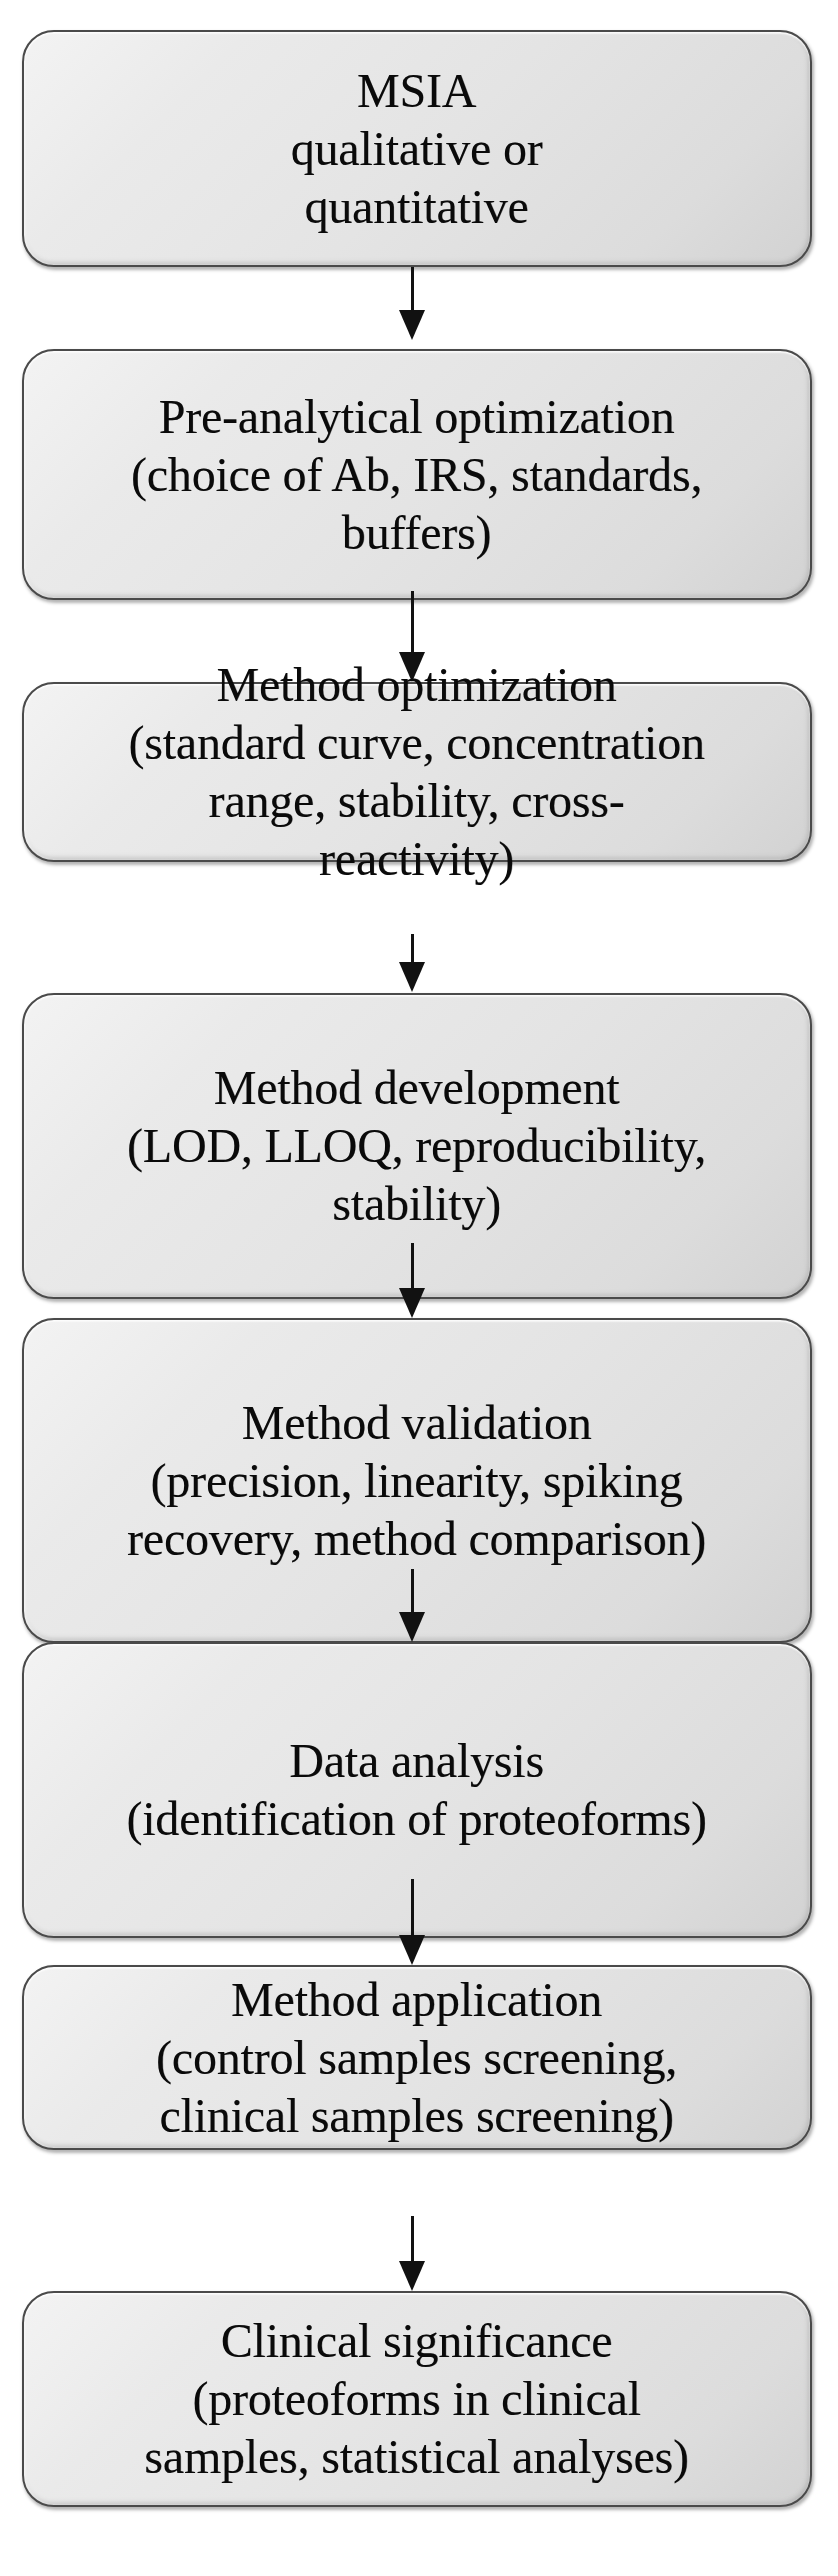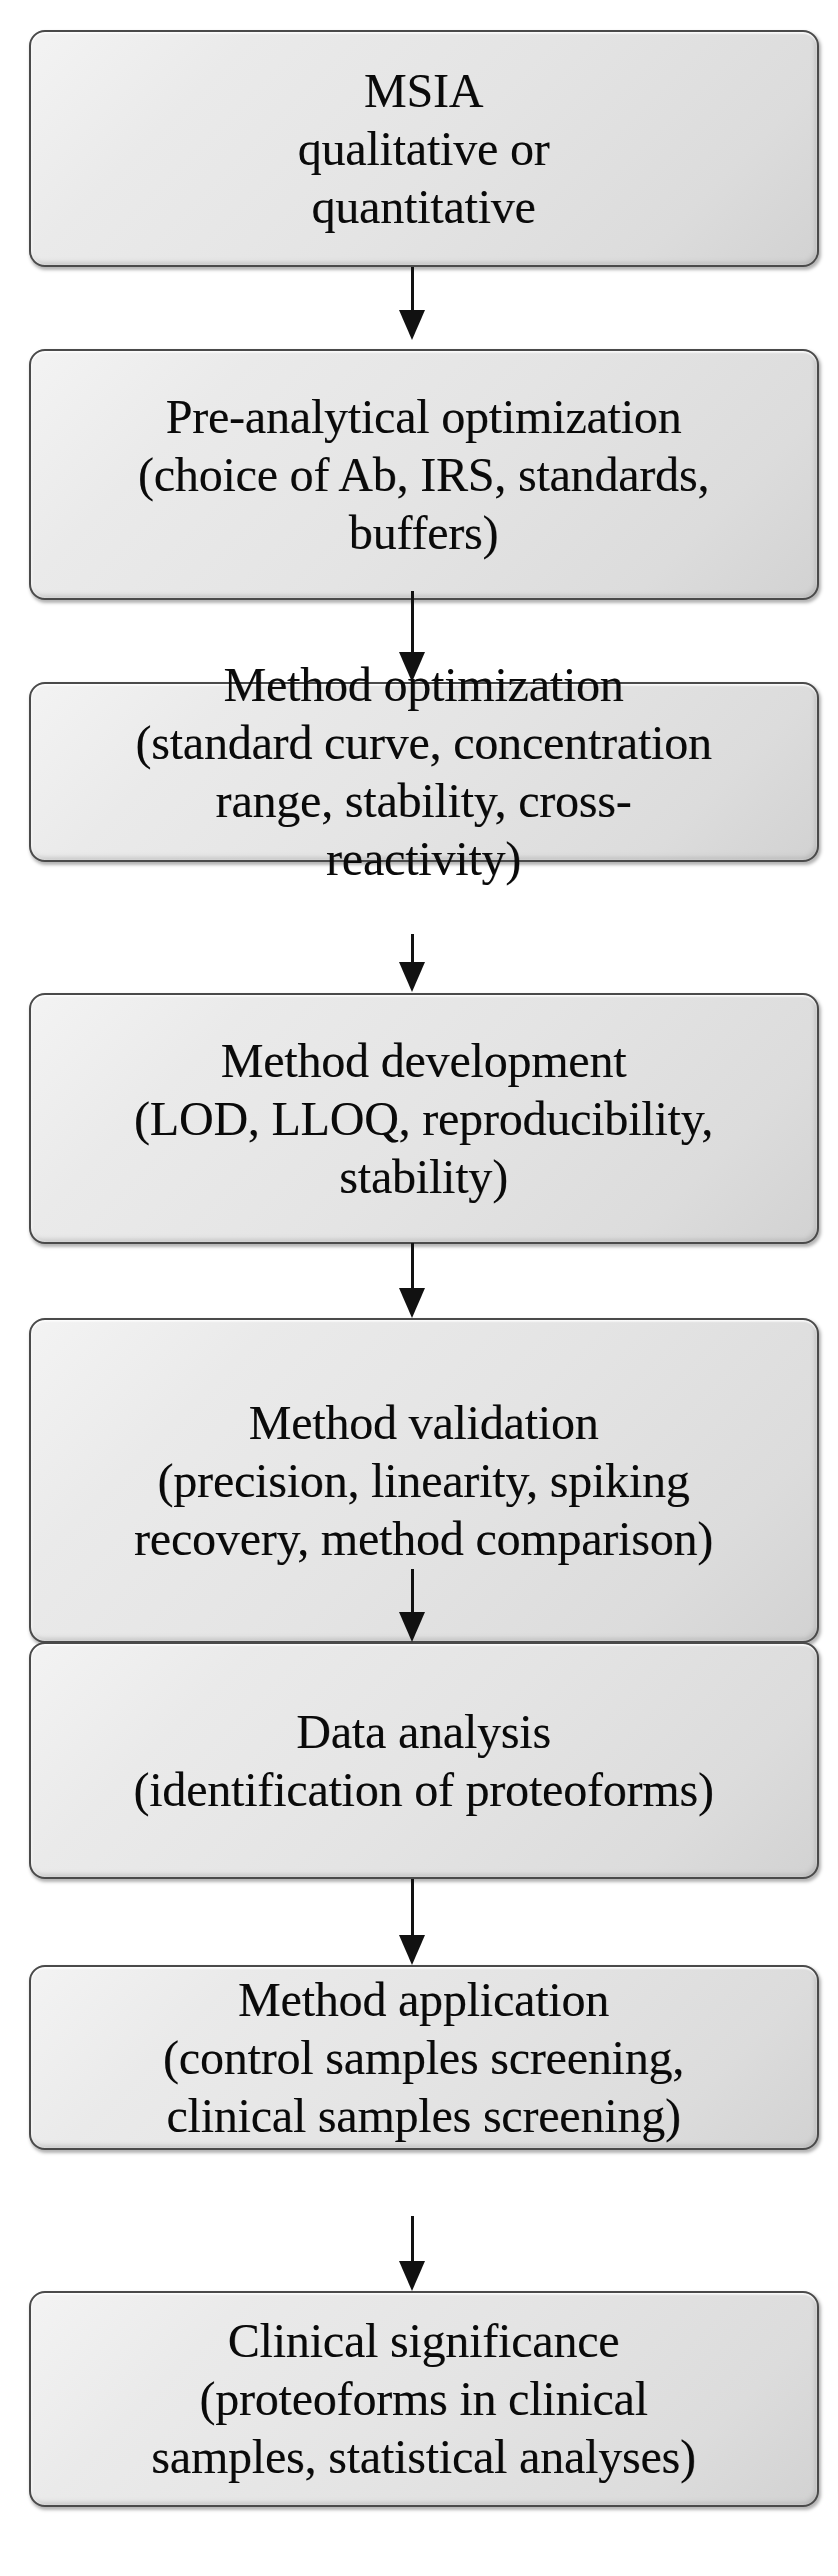"MSIA" .node { border-radius: 16px -> 32px; margin-left: 7px -> none }
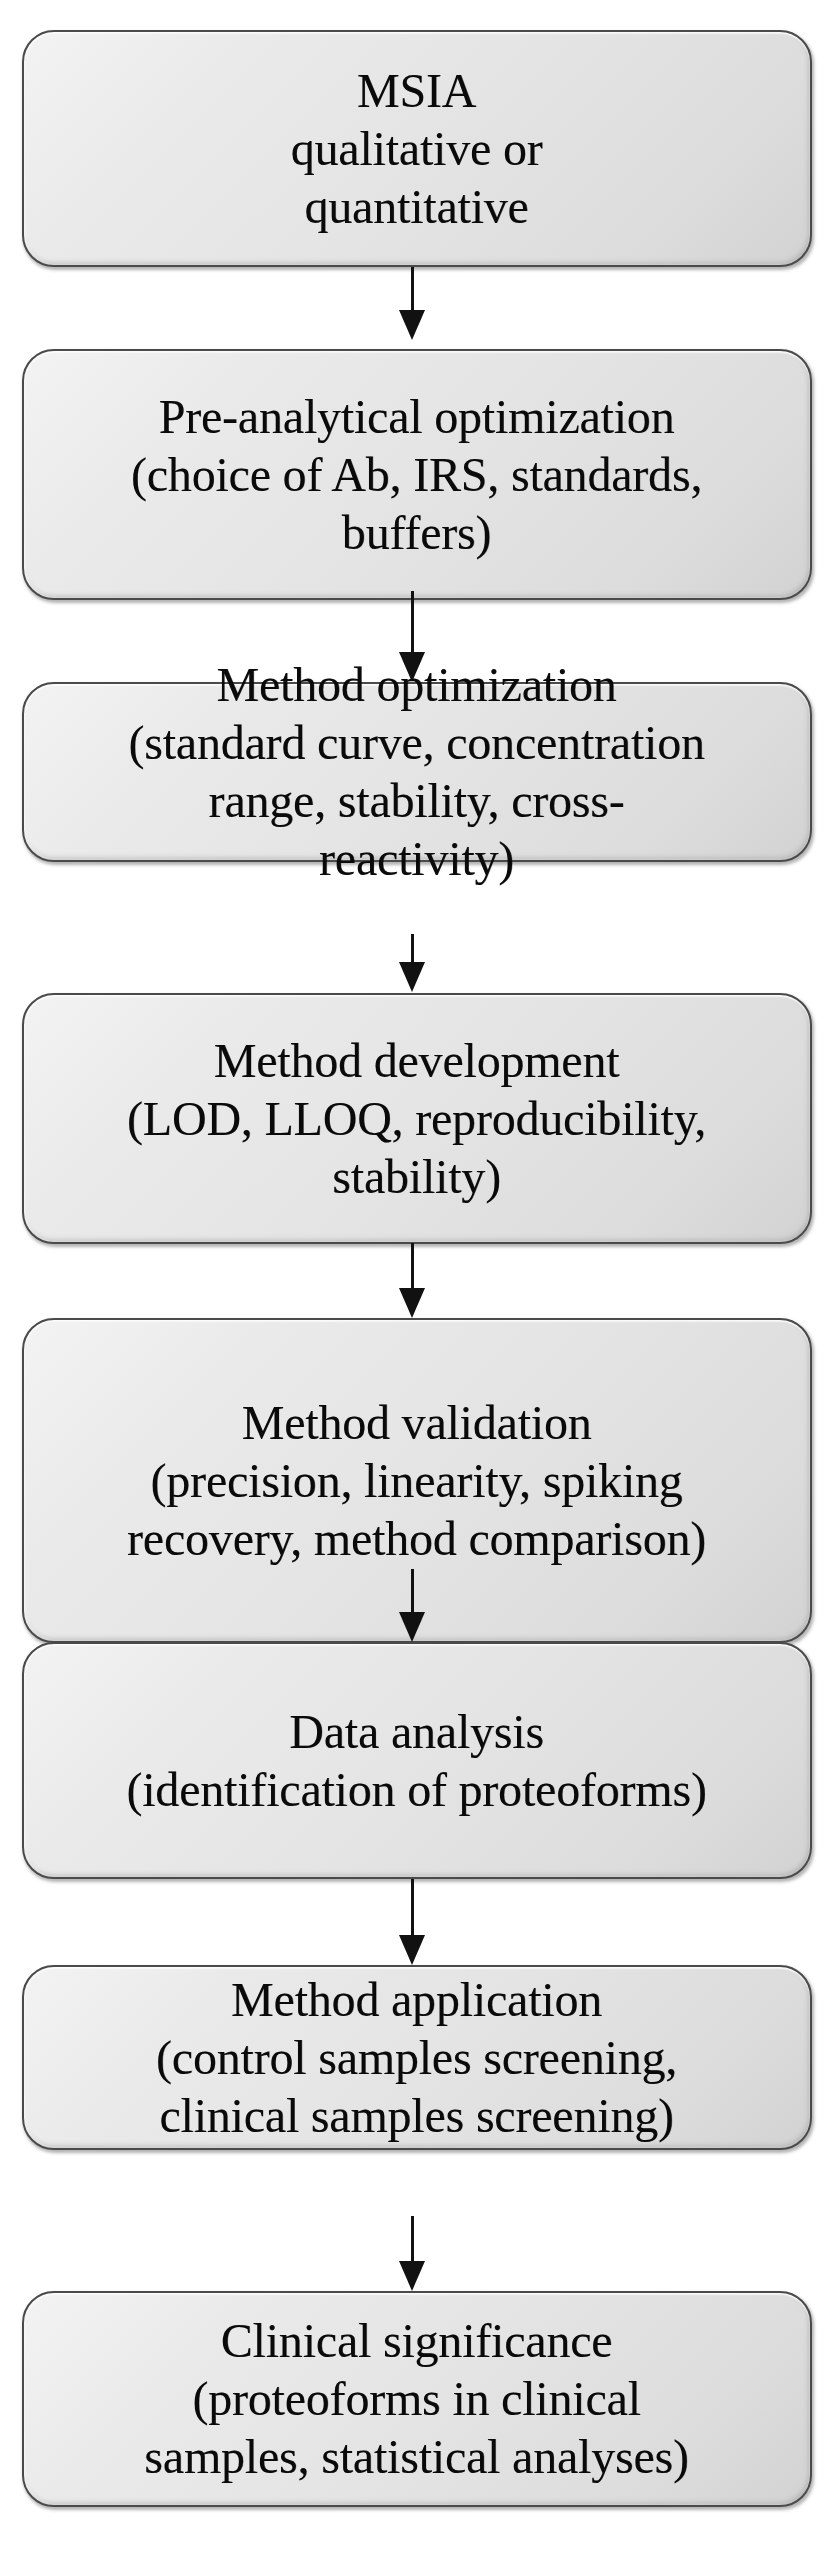"Method development" div.node { height: 251px -> 306px }
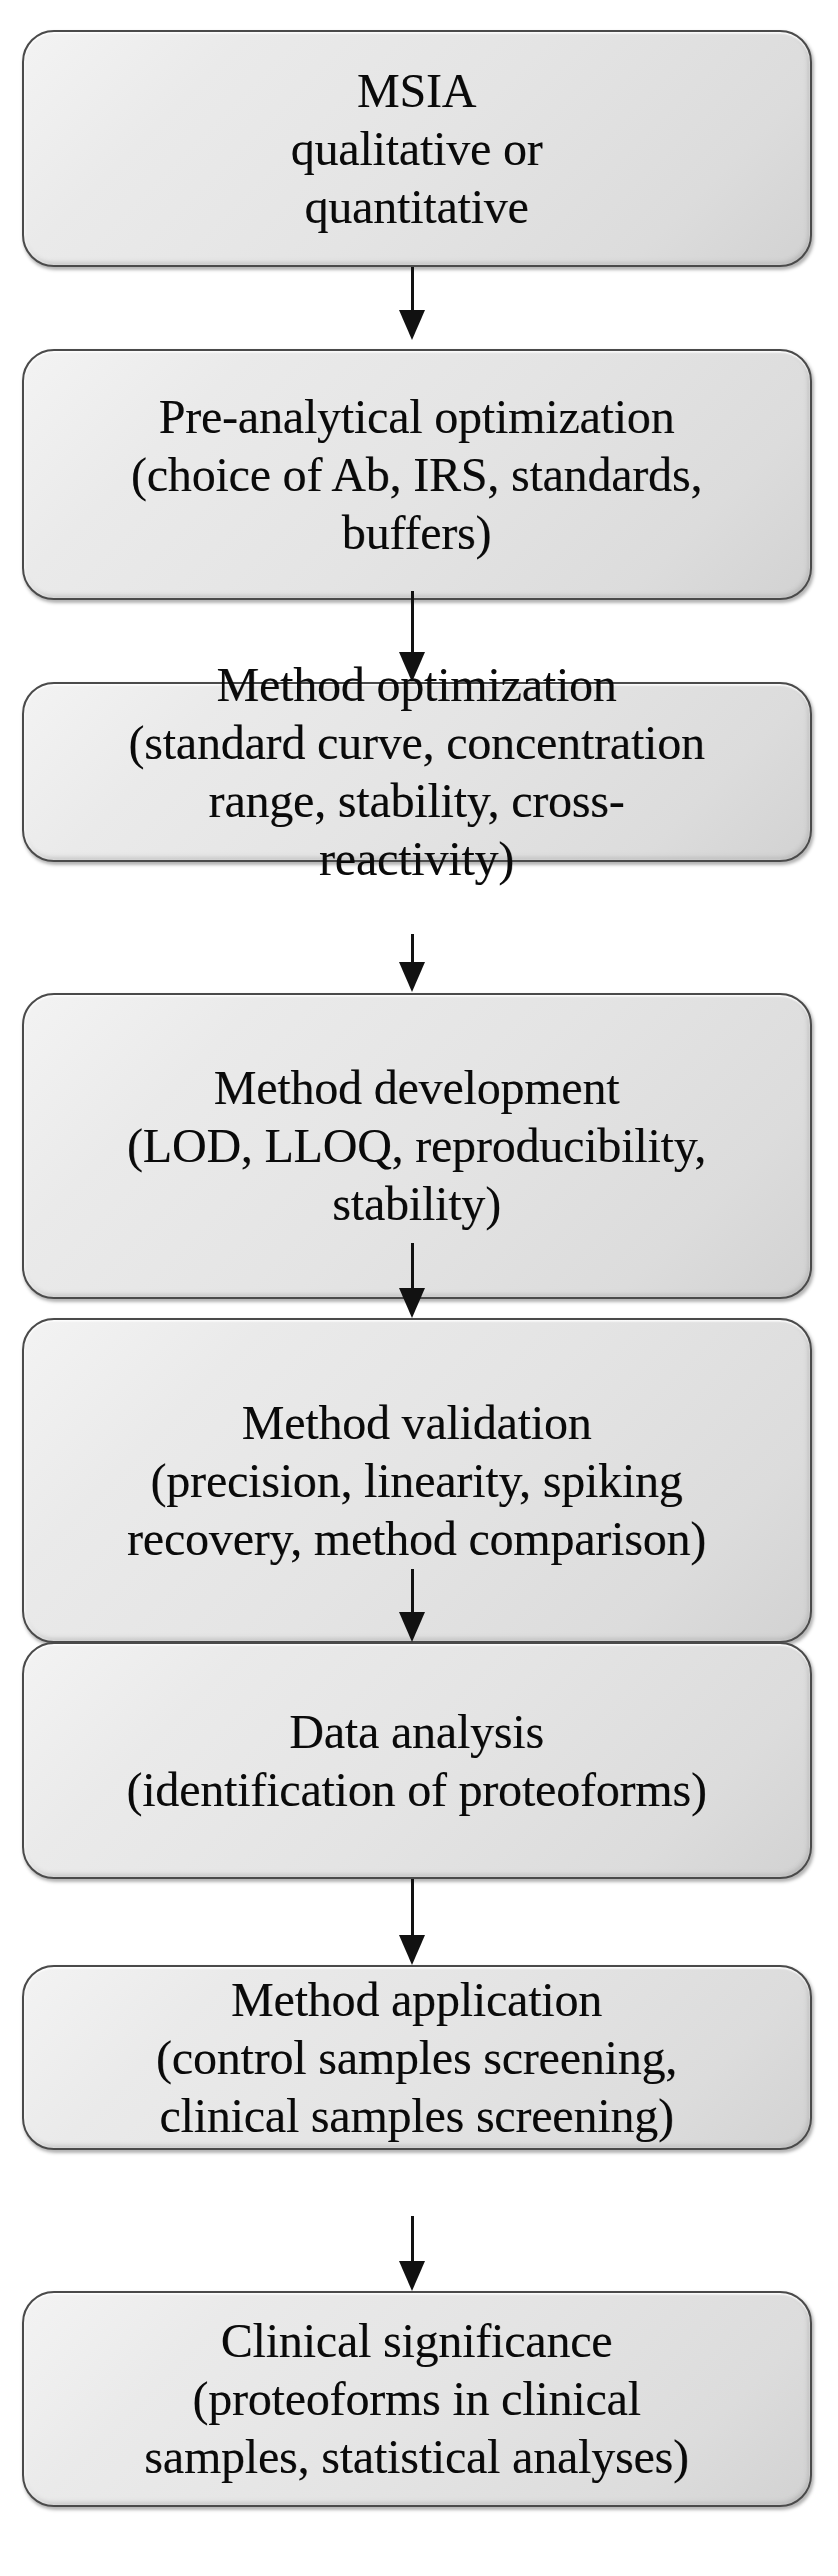"Data analysis" div.node { height: 237px -> 296px }
